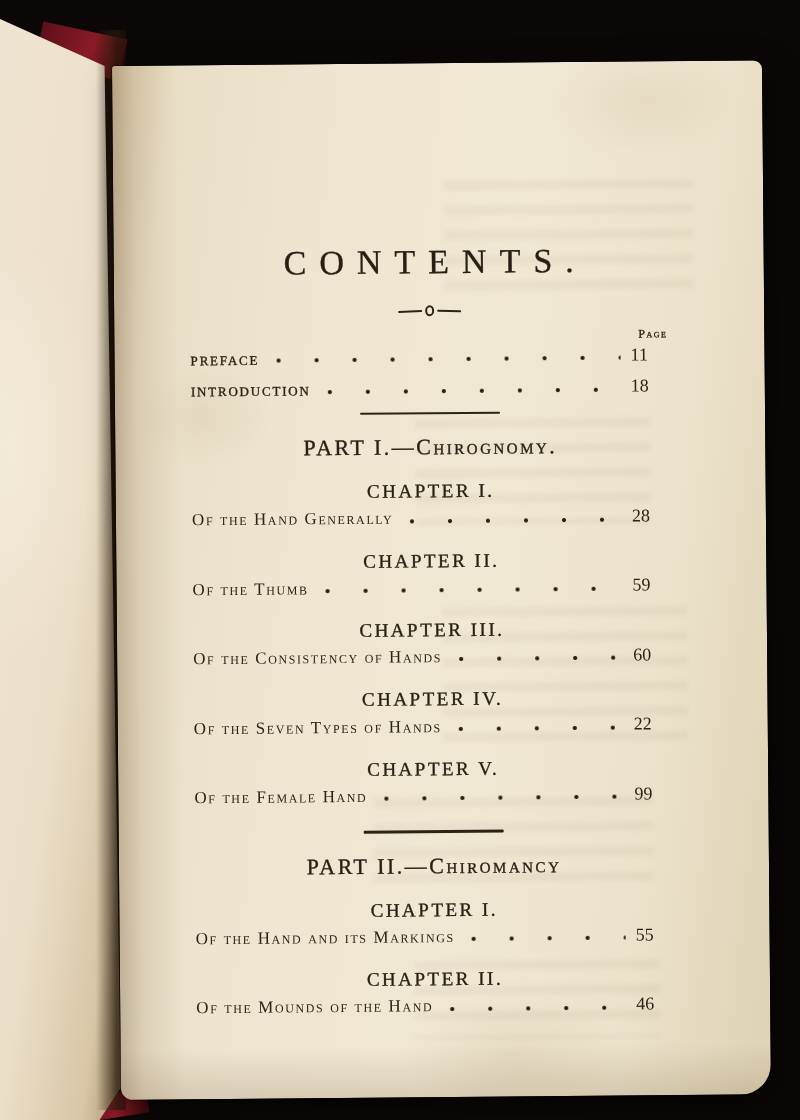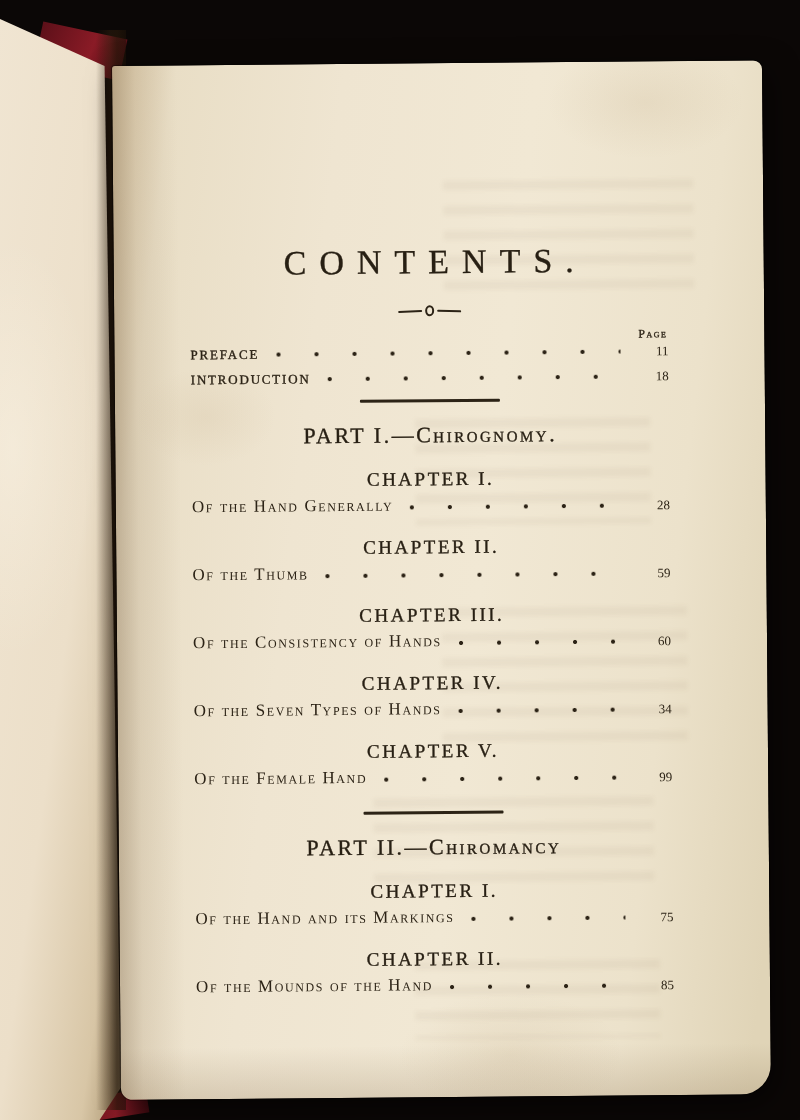"11" .page-num { font-size: 13px -> 18px; text-align: right -> none }
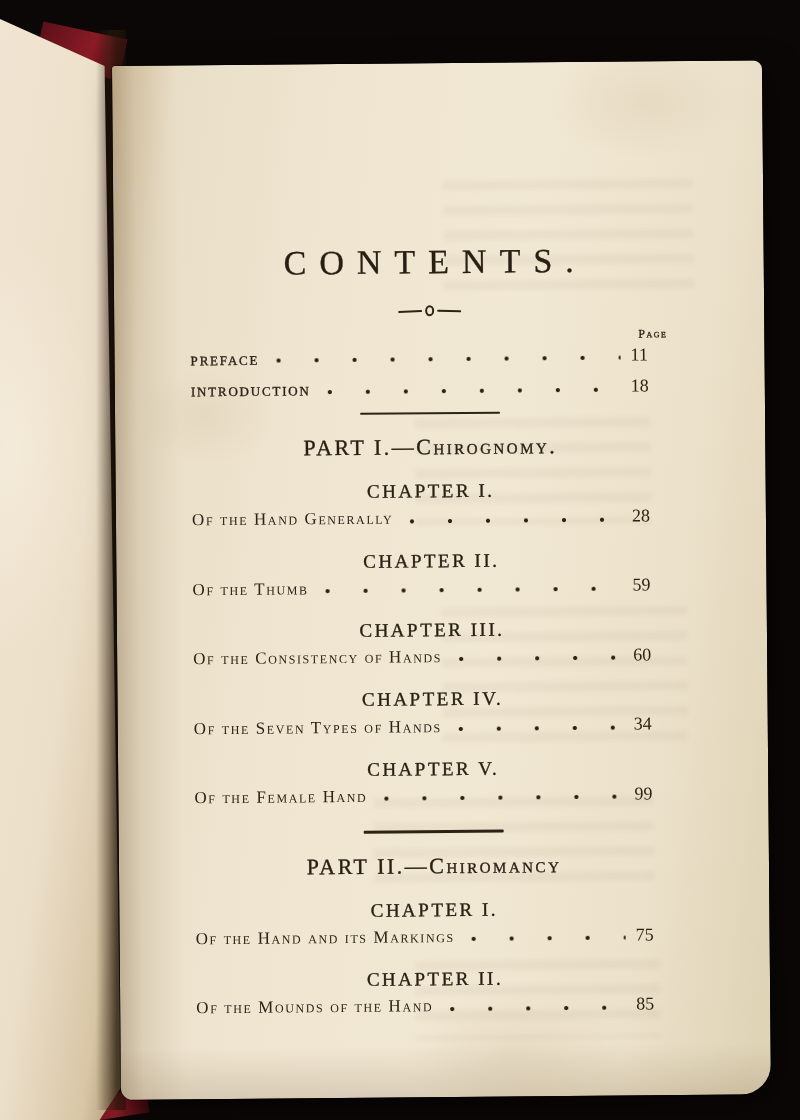"34" span.page-num { text: 34 -> 22 }
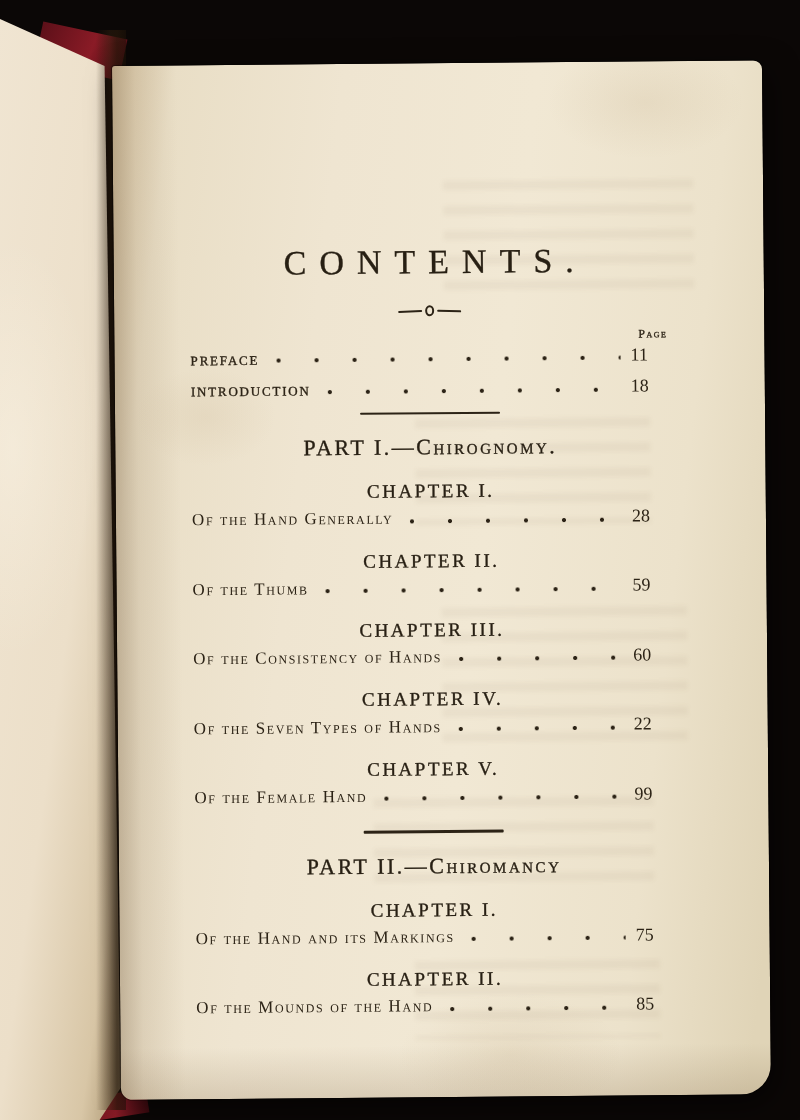"75" span.page-num { text: 75 -> 55 }
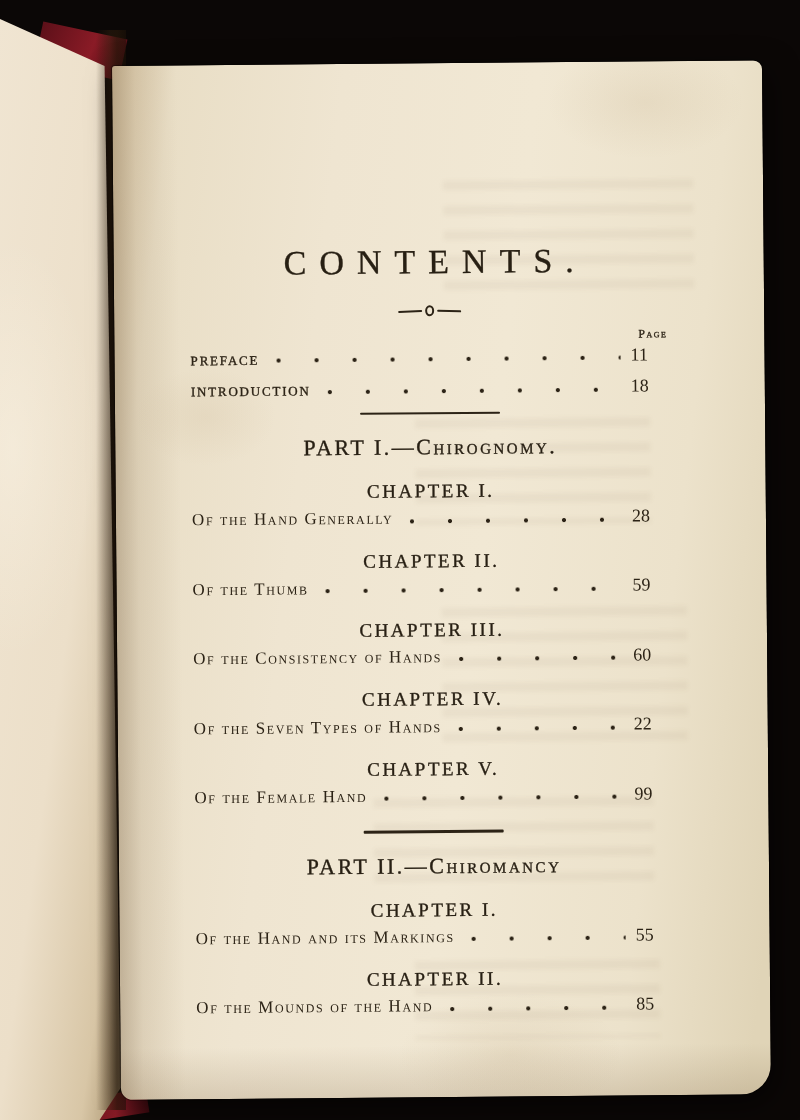"85" span.page-num { text: 85 -> 46 }
